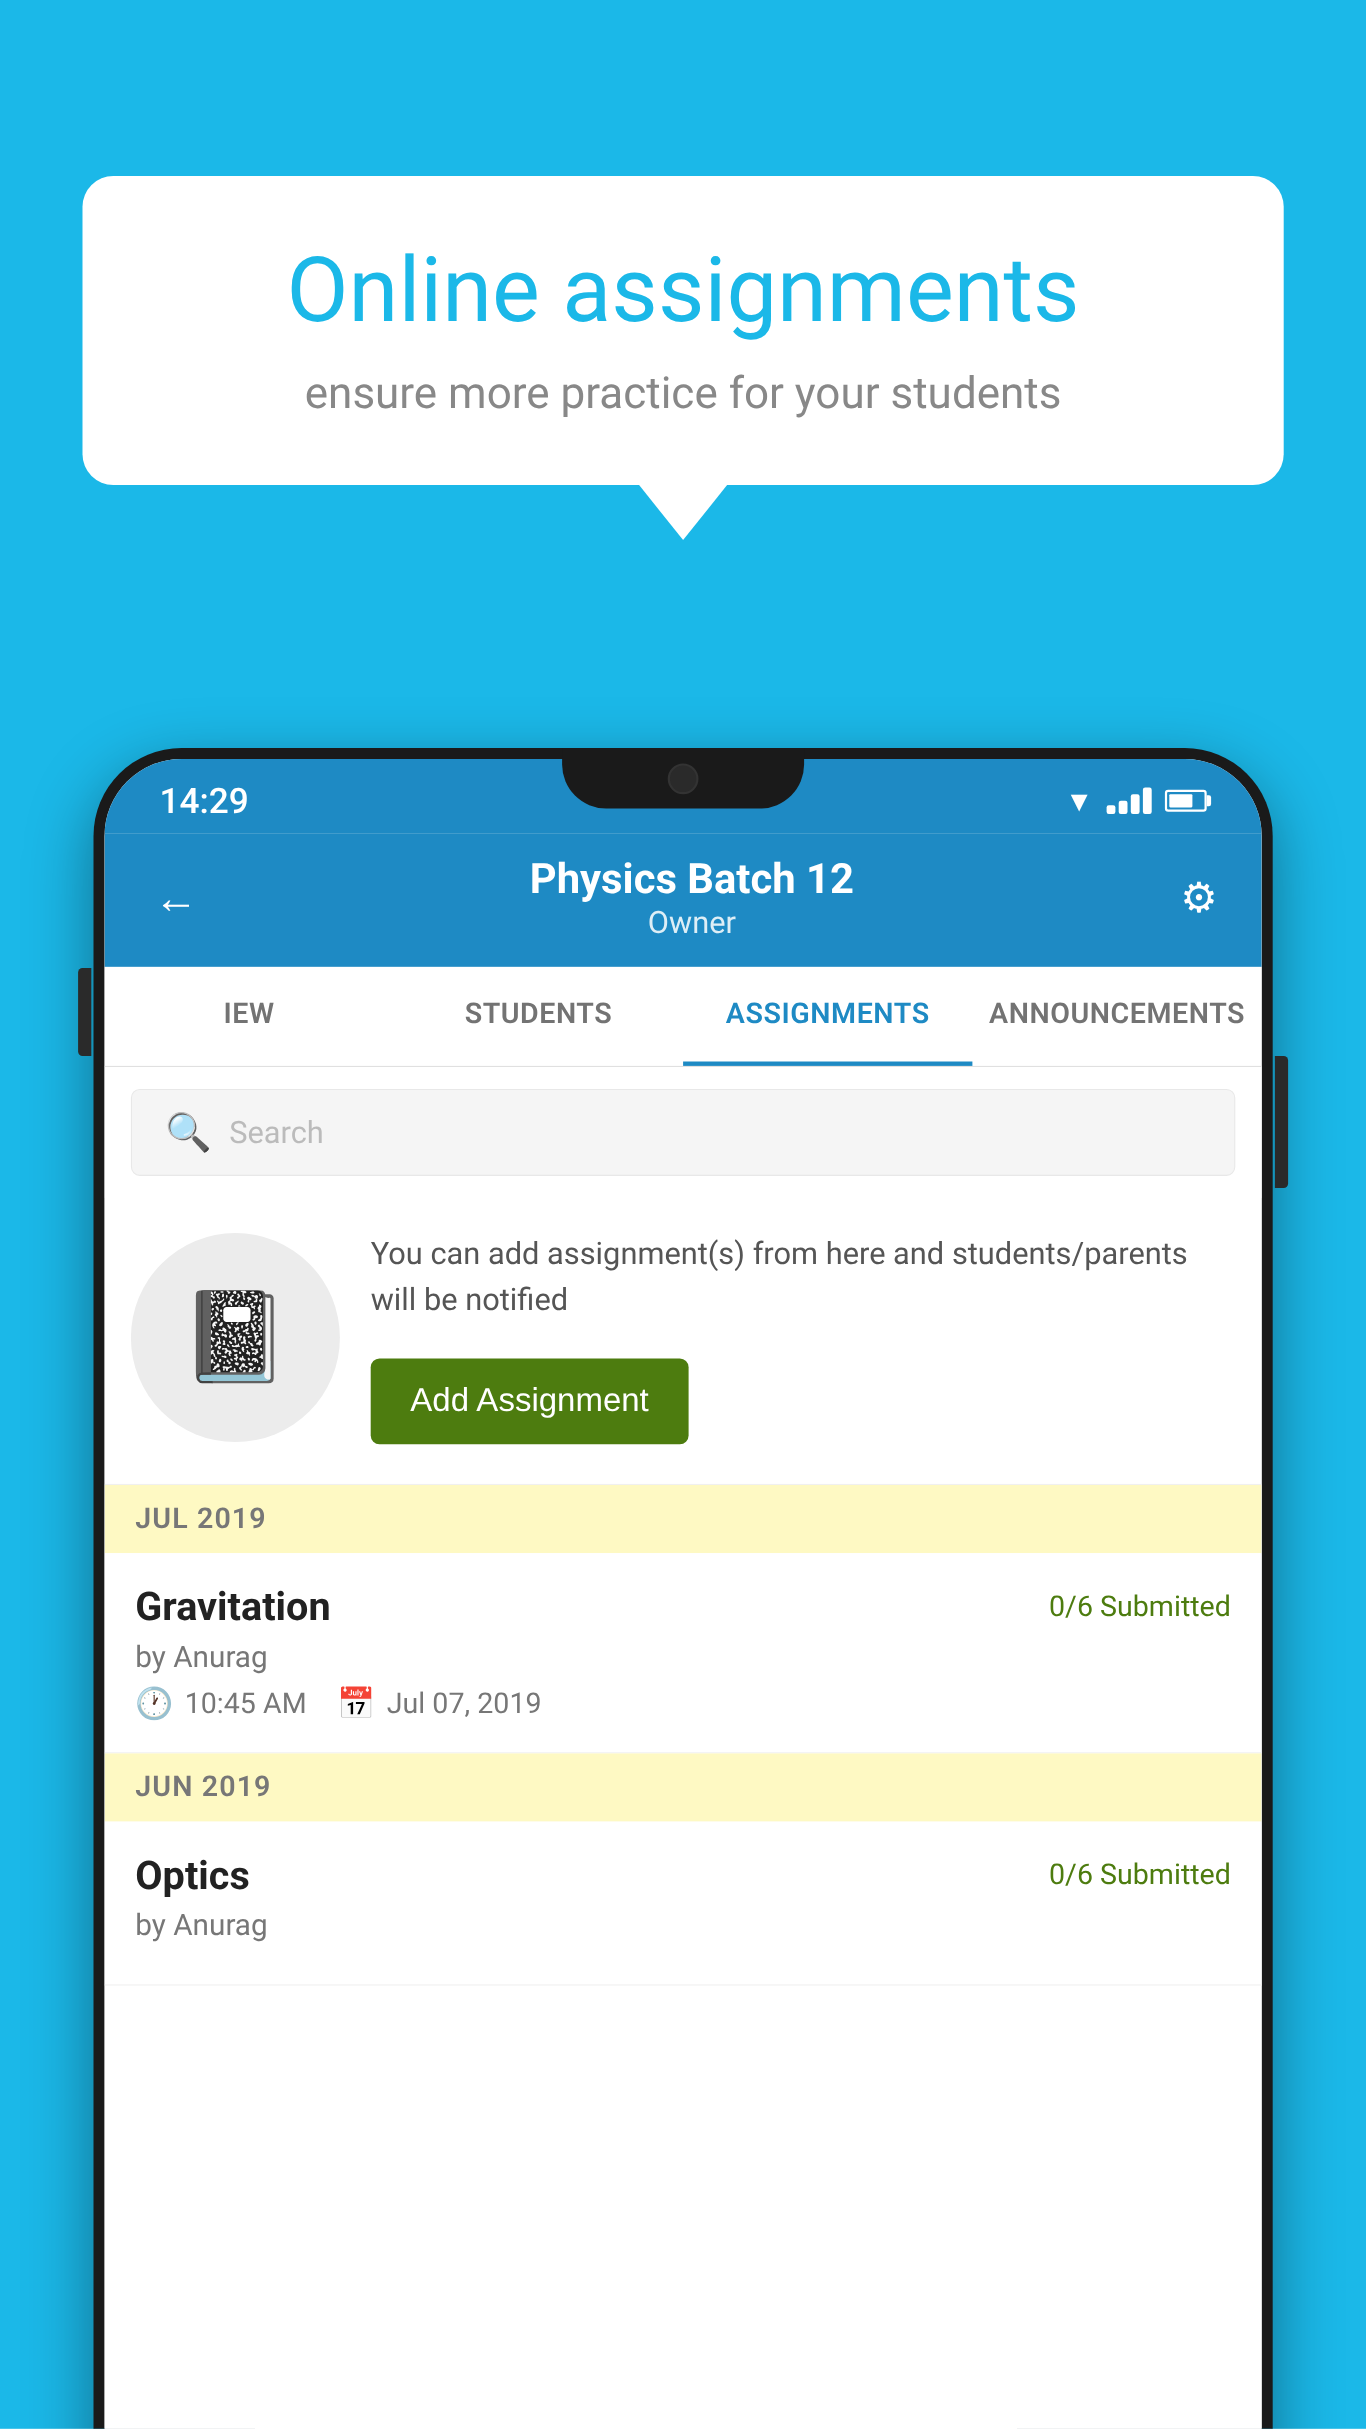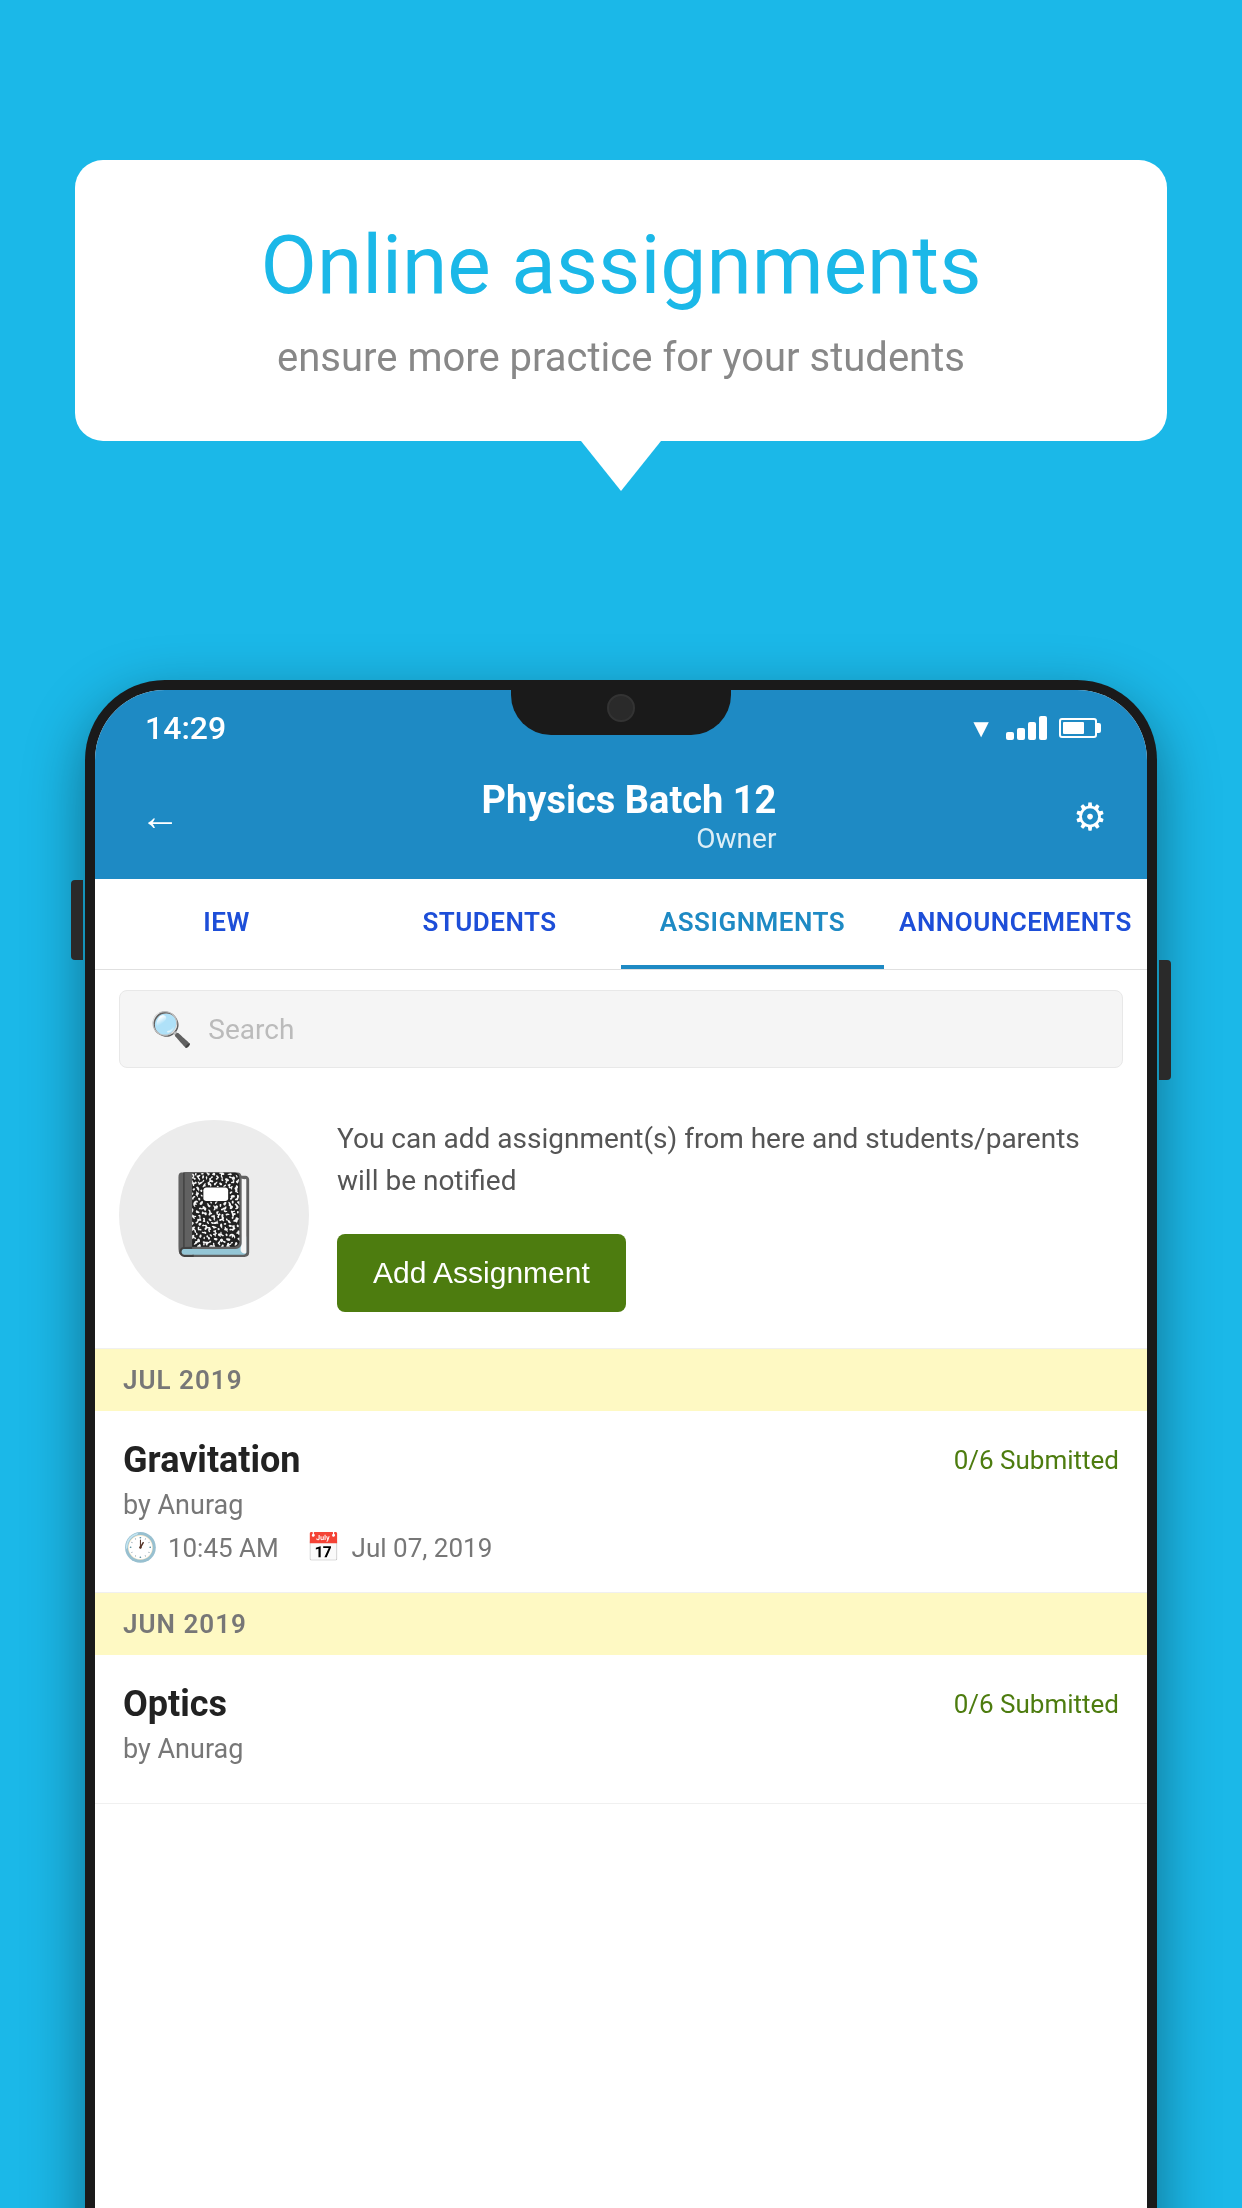"Owner" .header-subtitle { text-align: right -> none }
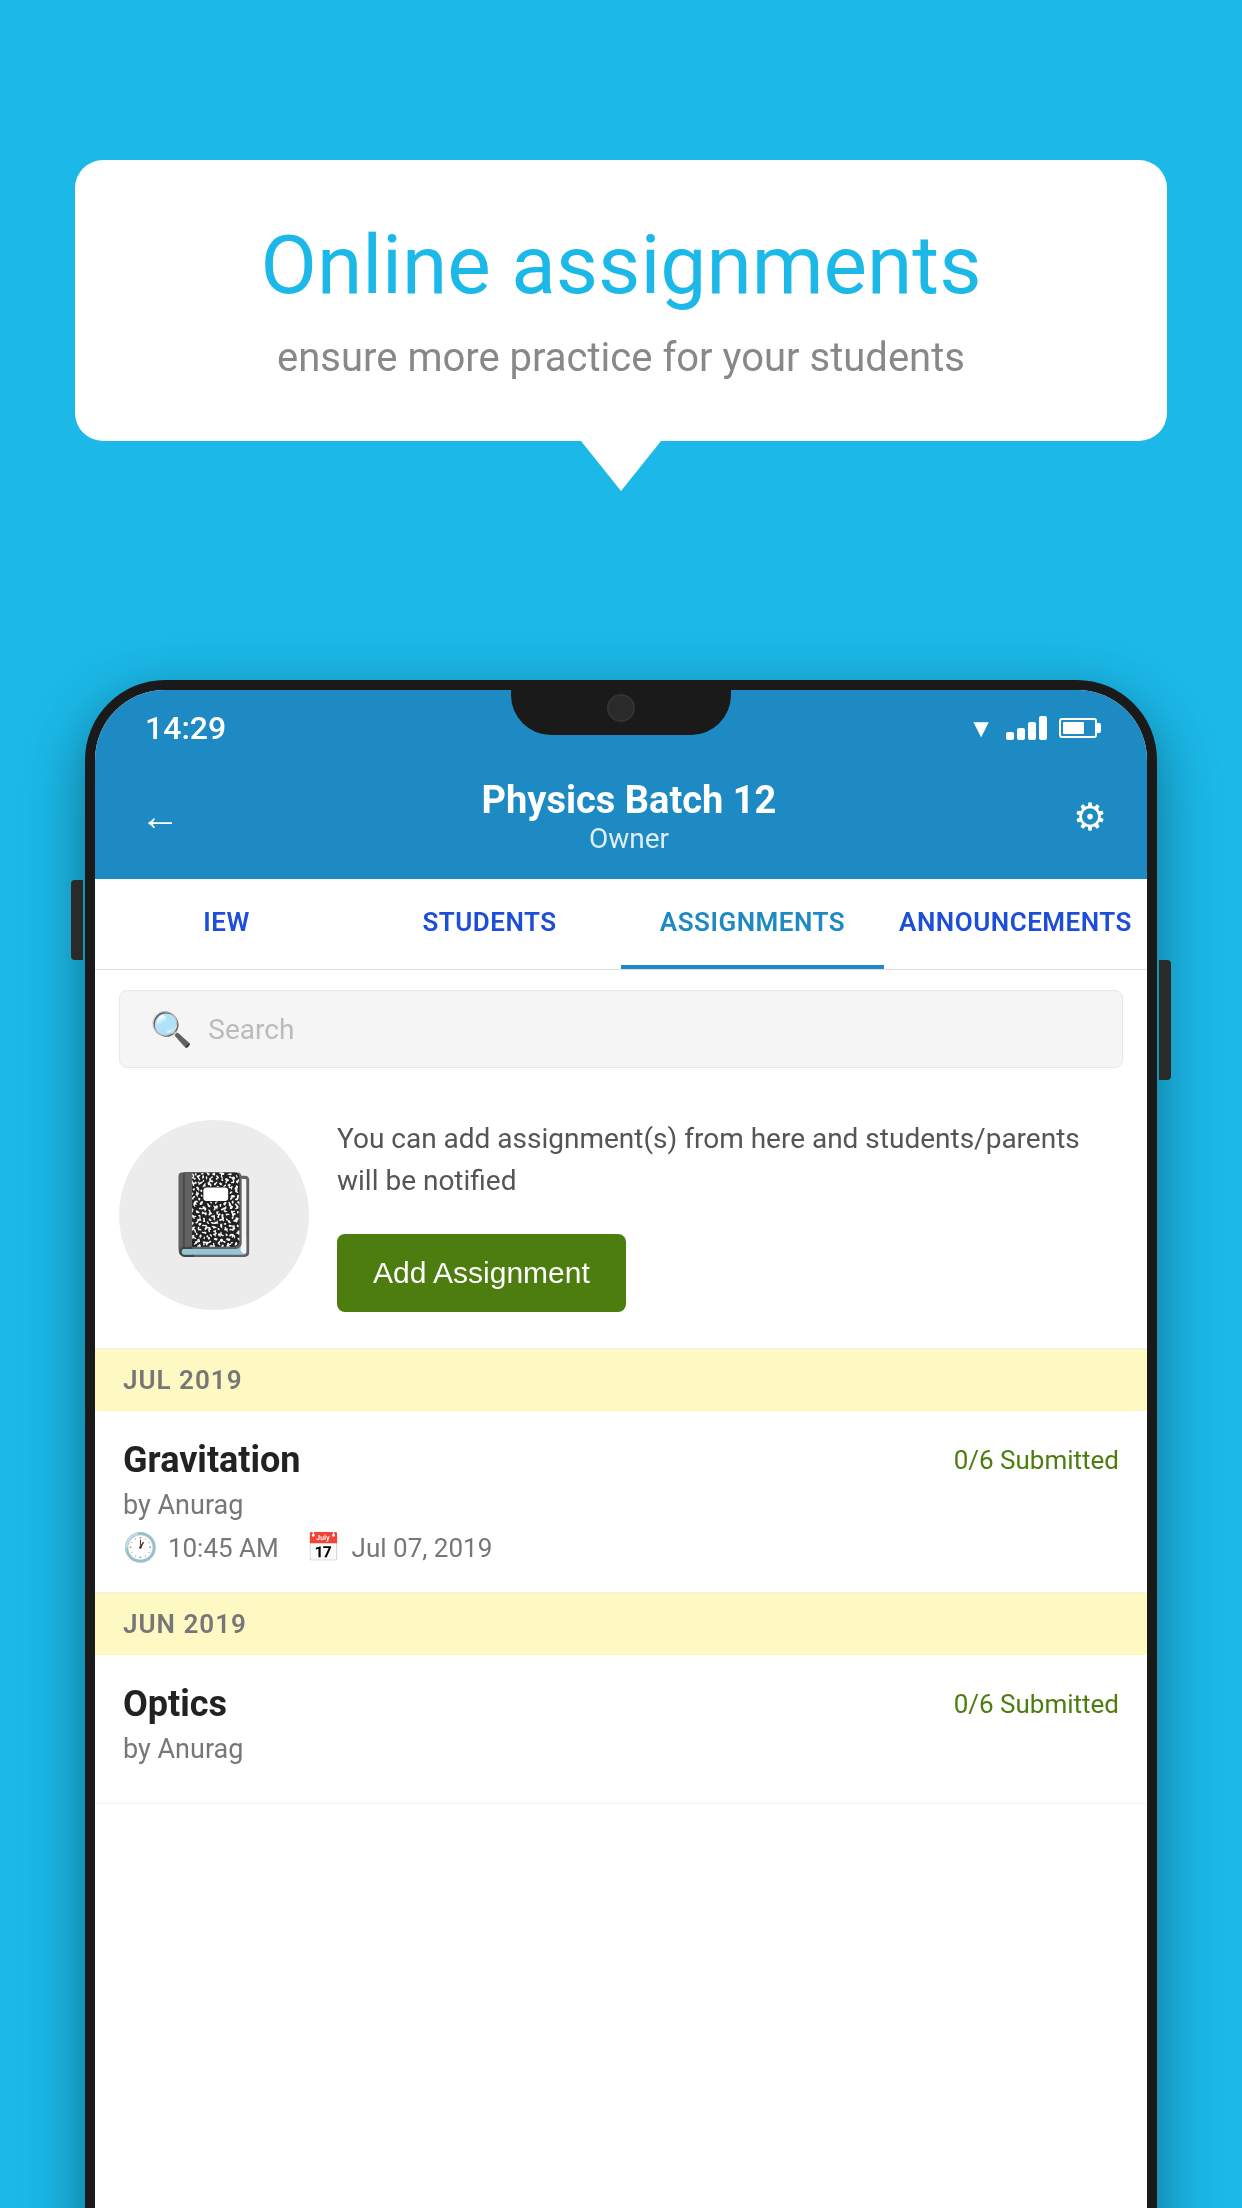"IEW" .tab-item { color: #1d4ed8 -> #737373 }
